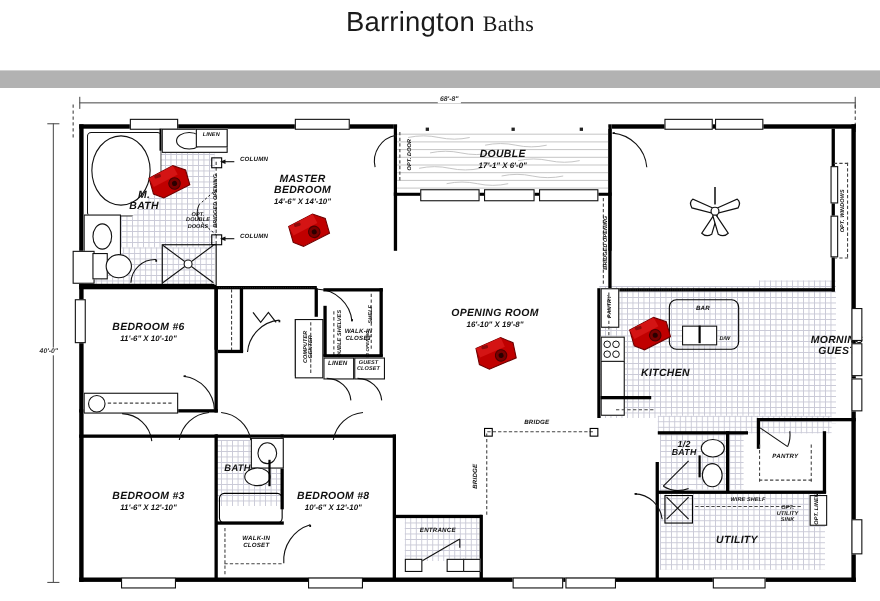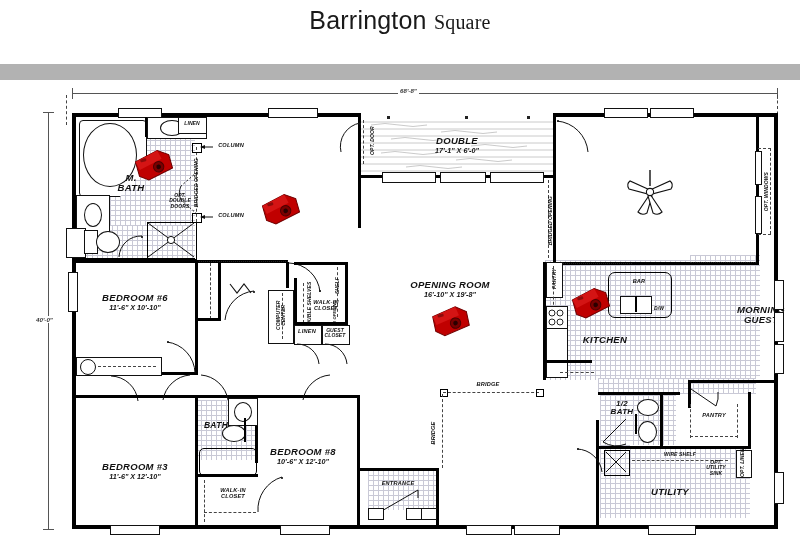"Square" span.series { text: Square -> Baths }
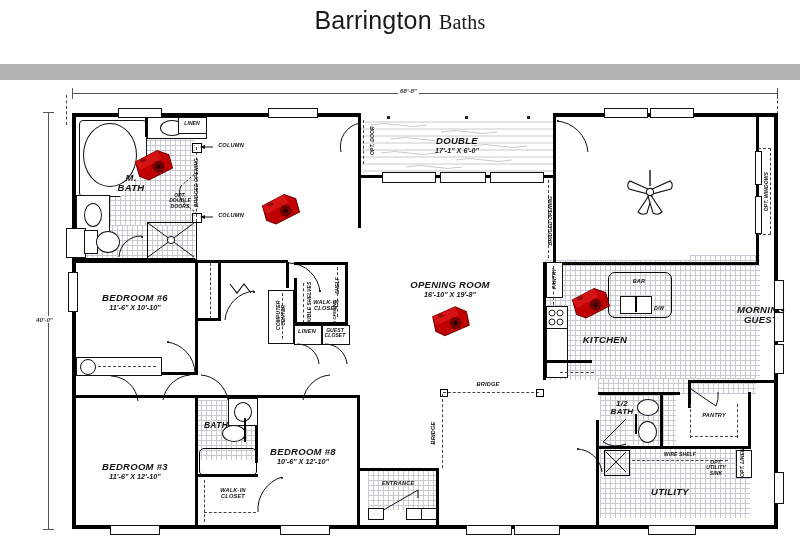"MASTER" div.lbl { html: none -> <div> <span>MASTER</span><br> <span>BEDROOM</span> <span>14'-6" X 14'-10"</span> </div> }
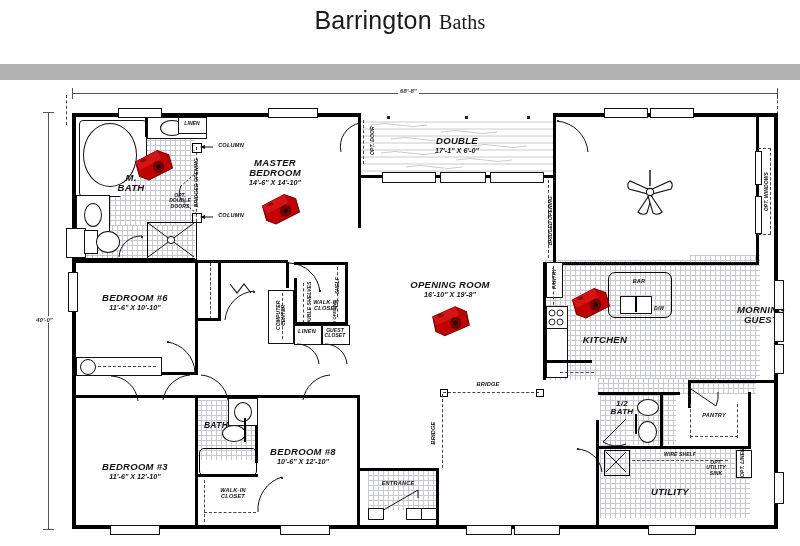"BEDROOM #3" div.lbl { top: 462px -> 447px }
